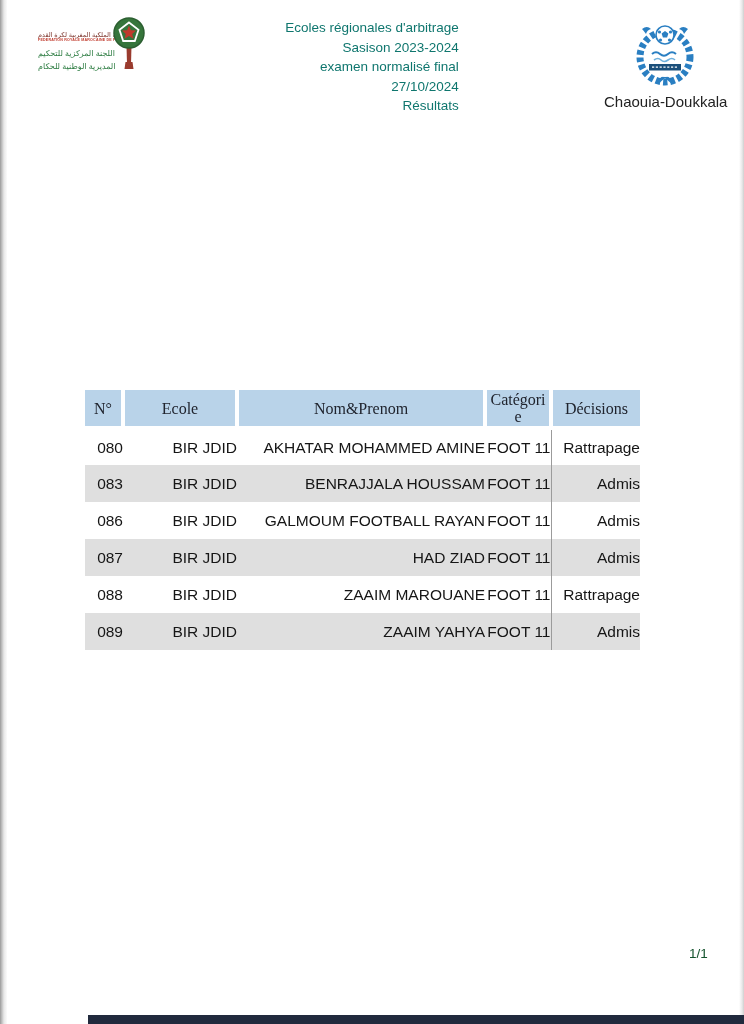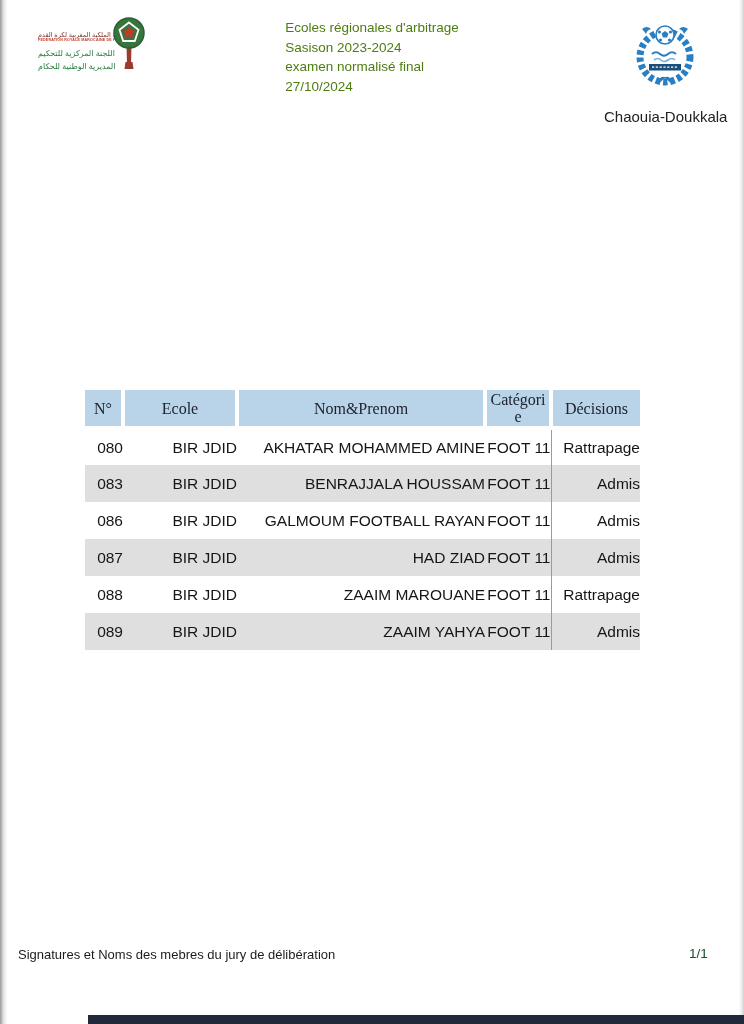"Ecoles régionales d'arbitrage" .header-center { color: #4d7c0f -> #0f766e; text-align: left -> right }
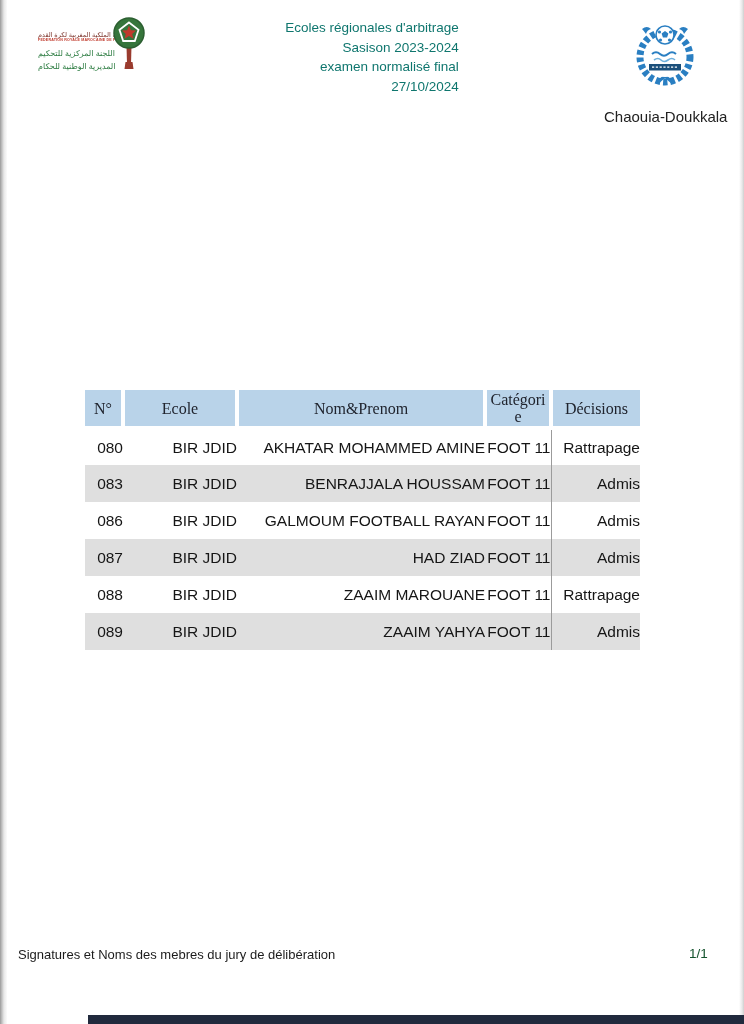"Résultats" div { html: none -> <div>Résultats</div> }
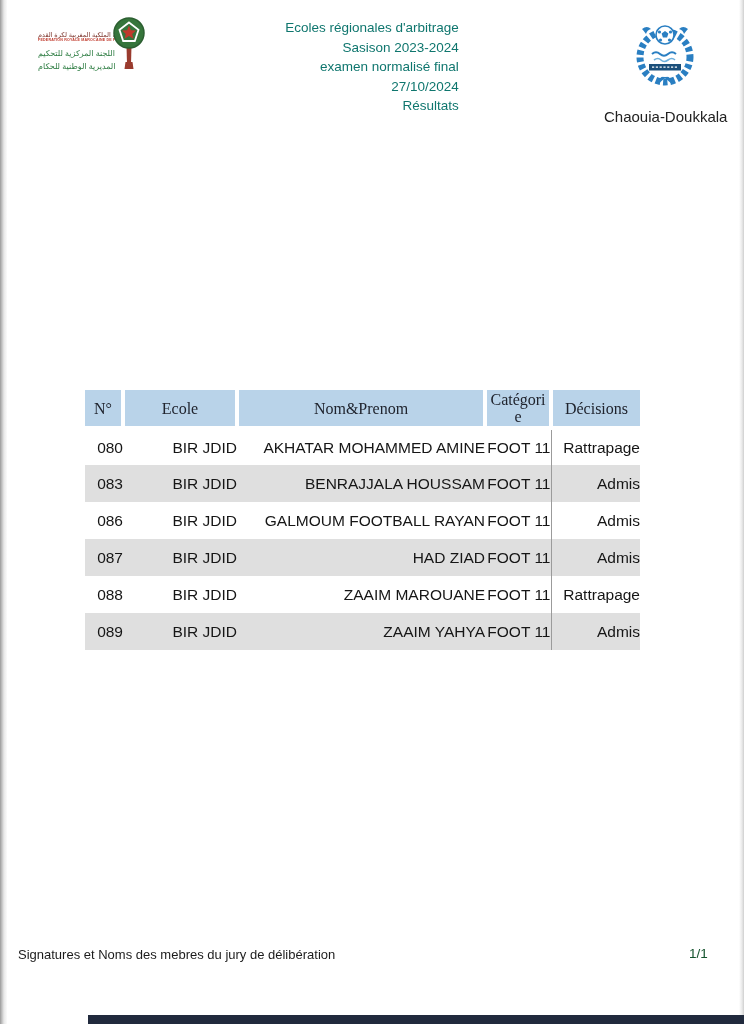"Chaouia-Doukkala" .brand-right .region-label { margin-top: 16px -> 1px }
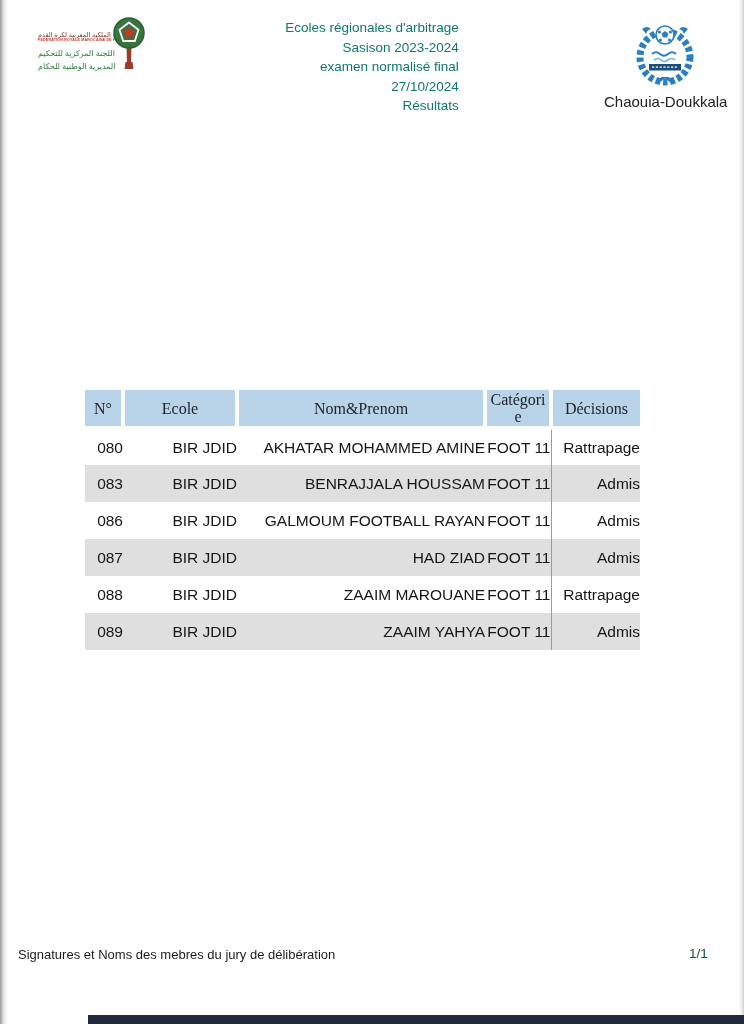"Signatures et Noms des mebres" div.footer-left { html: <div>Signatures et Noms des mebres du jury de délibération</div> -> none }
